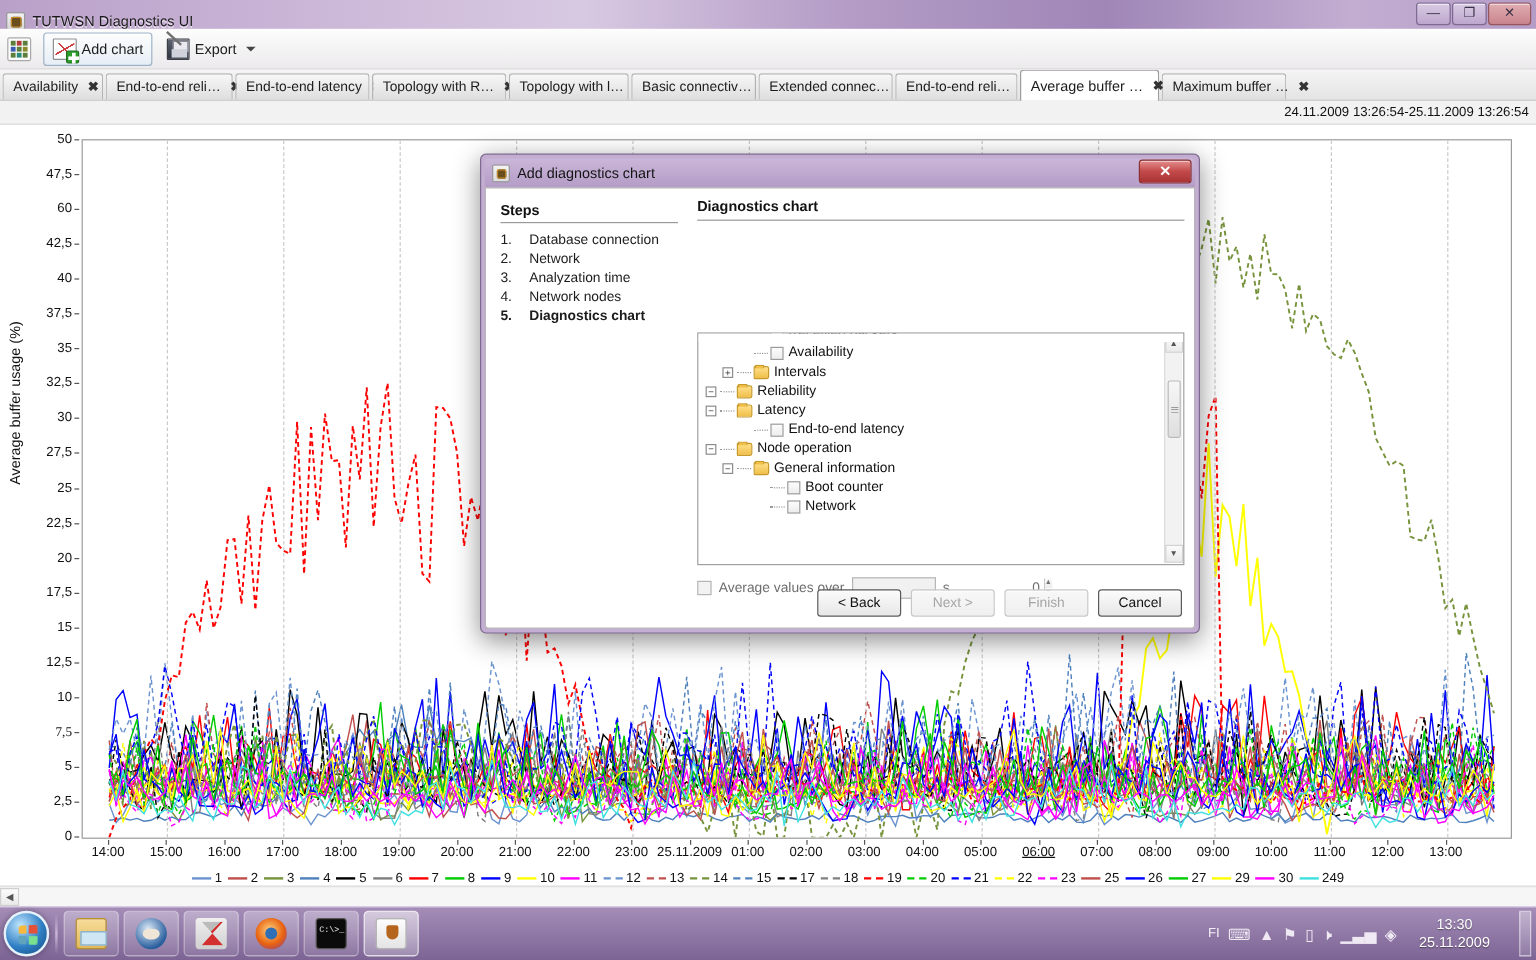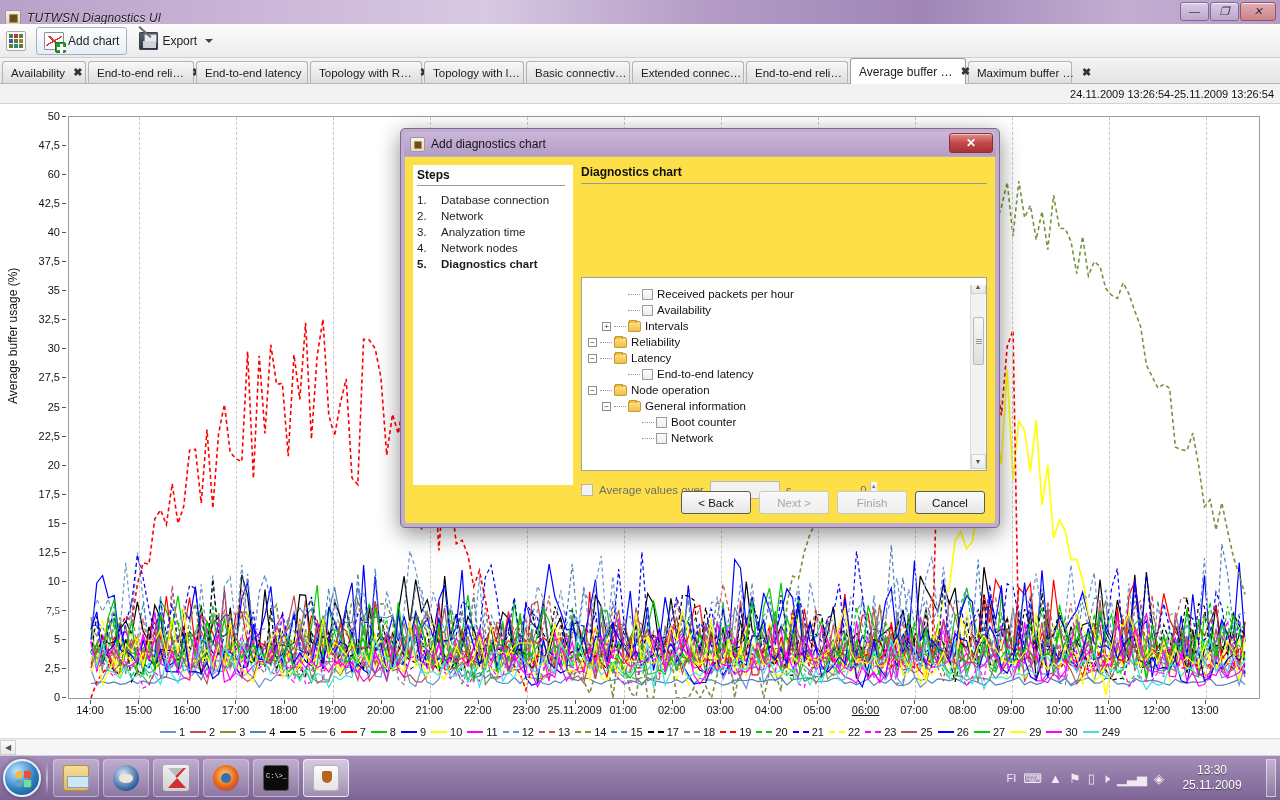"TUTWSN Diagnostics UI" .titlebar { font-style: italic -> none }
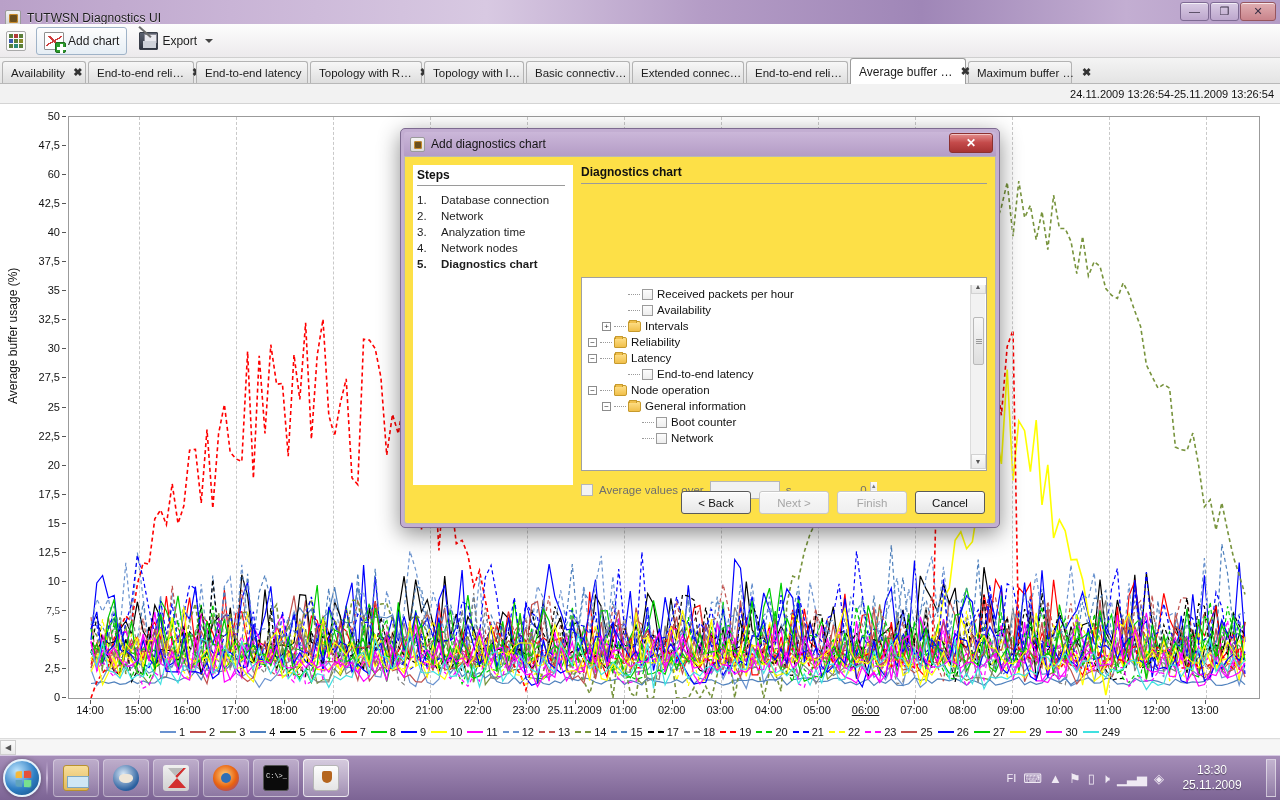"Steps" .dlg-body { background: #fde047 -> #ffffff }
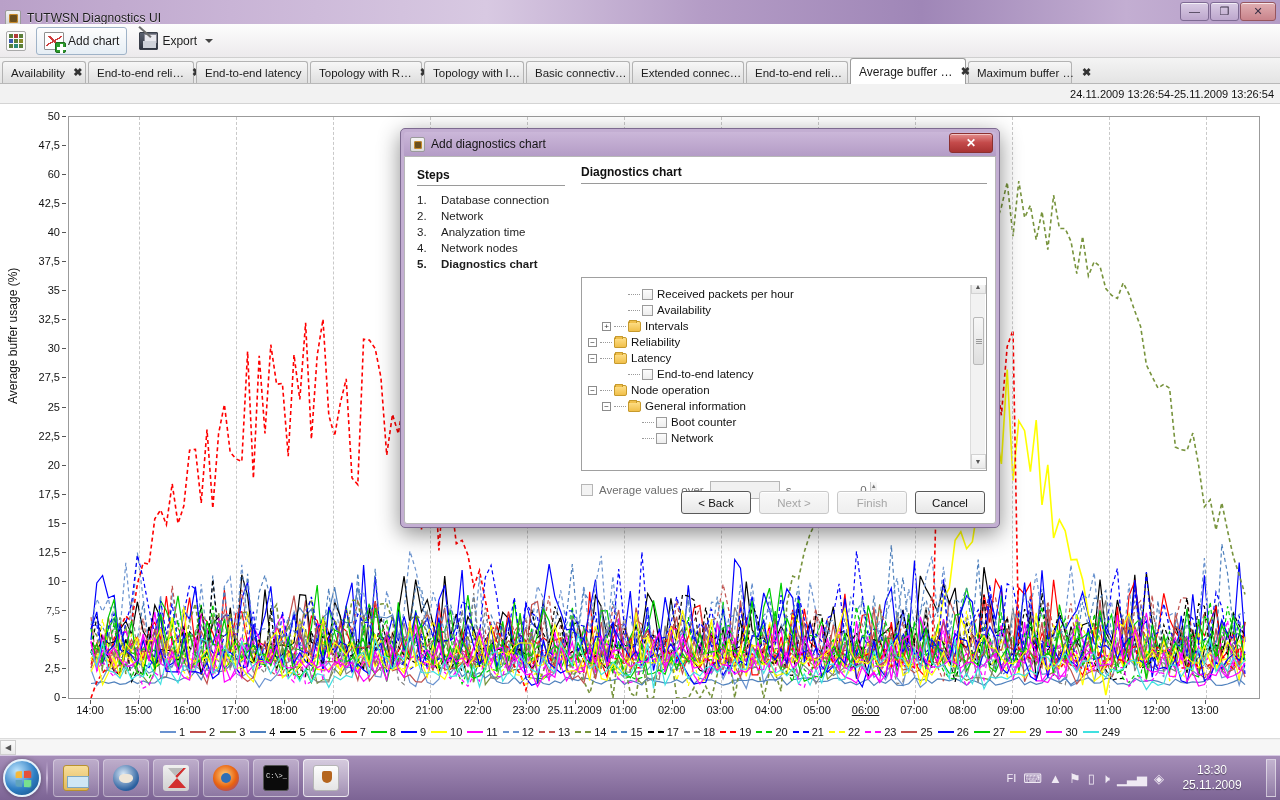"Received packets per hour" div.tnode { html: <div> <span></span> <span></span> <span></span> <span>Received packets per hour</span> </div> -> none }
